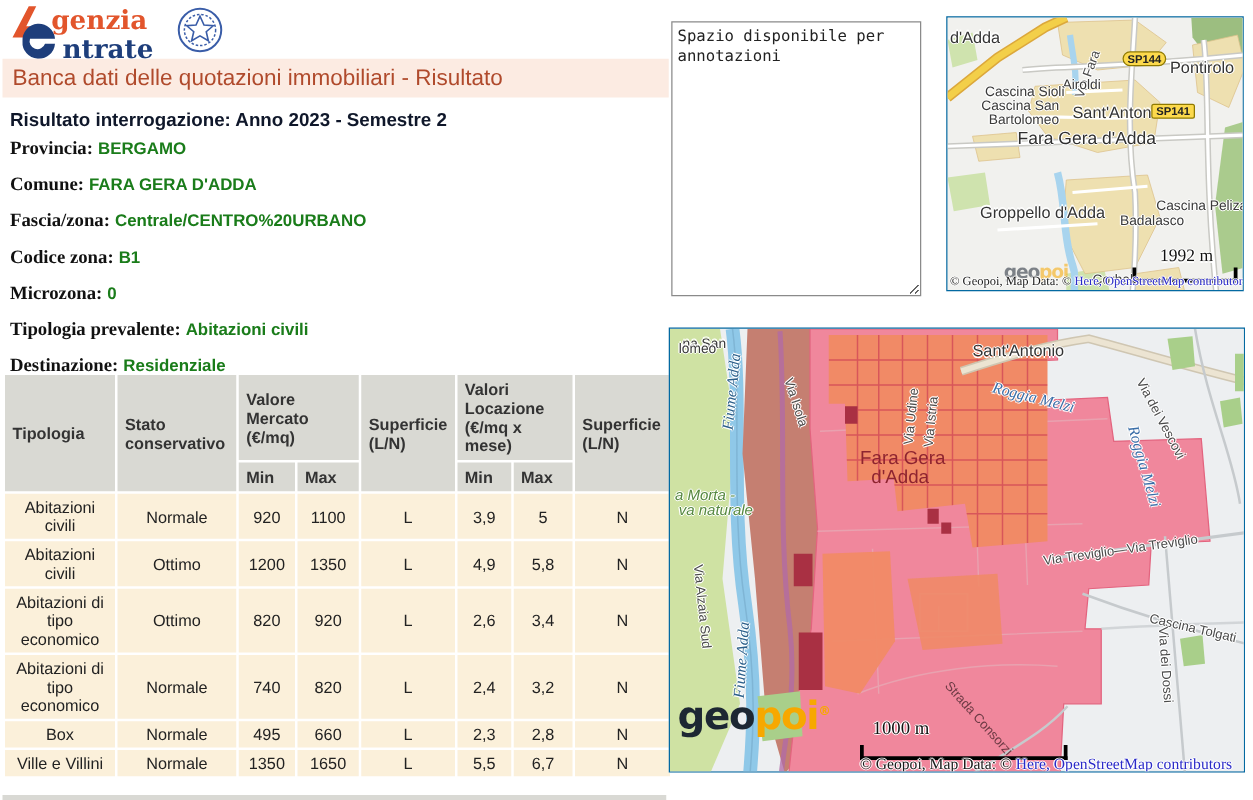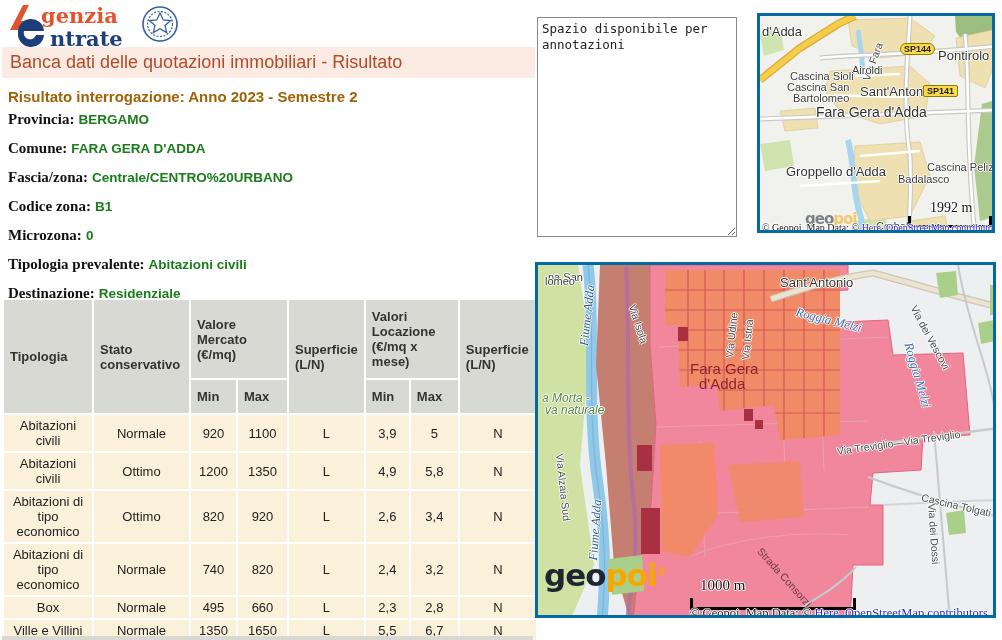"d'Adda" .map { border: 3px solid #0369a1 -> 1px solid #0369a1 }
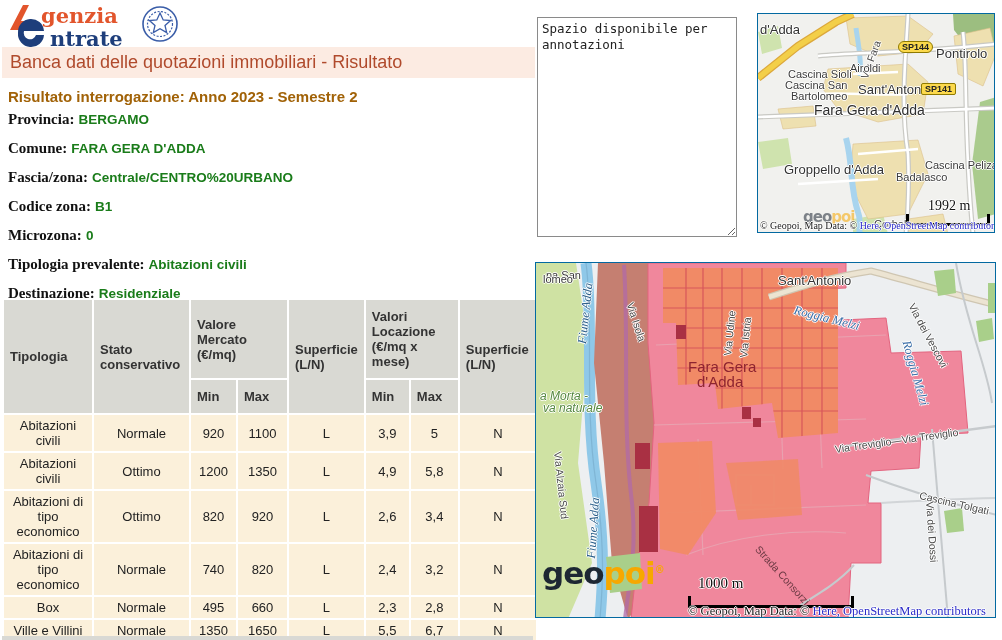"Risultato interrogazione: Anno 2023 -" .result-heading { color: #a16207 -> #0f172a }
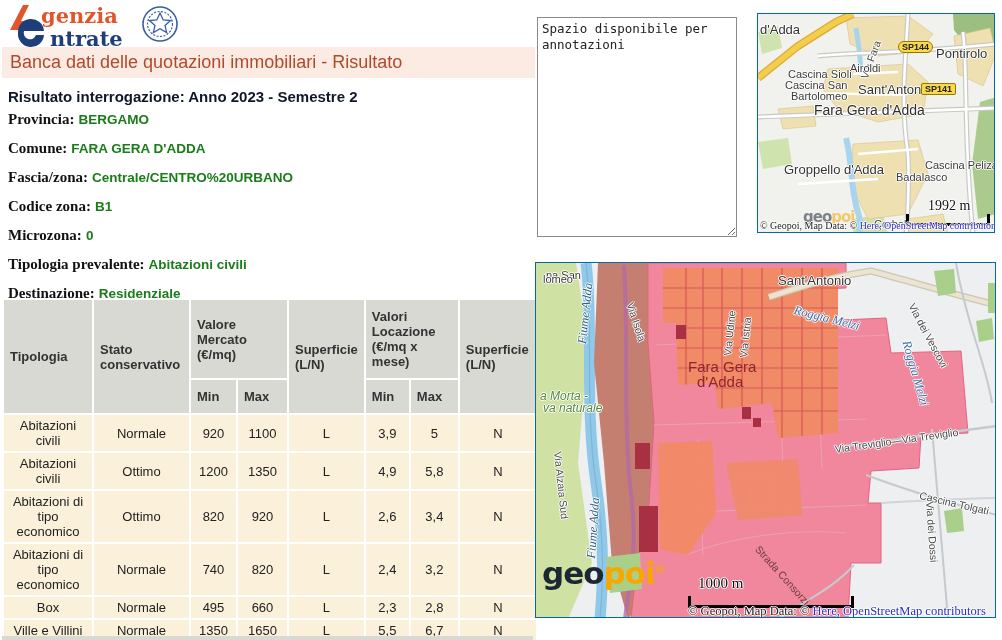"Valore Mercato (€/mq)" .quote-table th { padding: 9px 6px -> 4px 6px }
